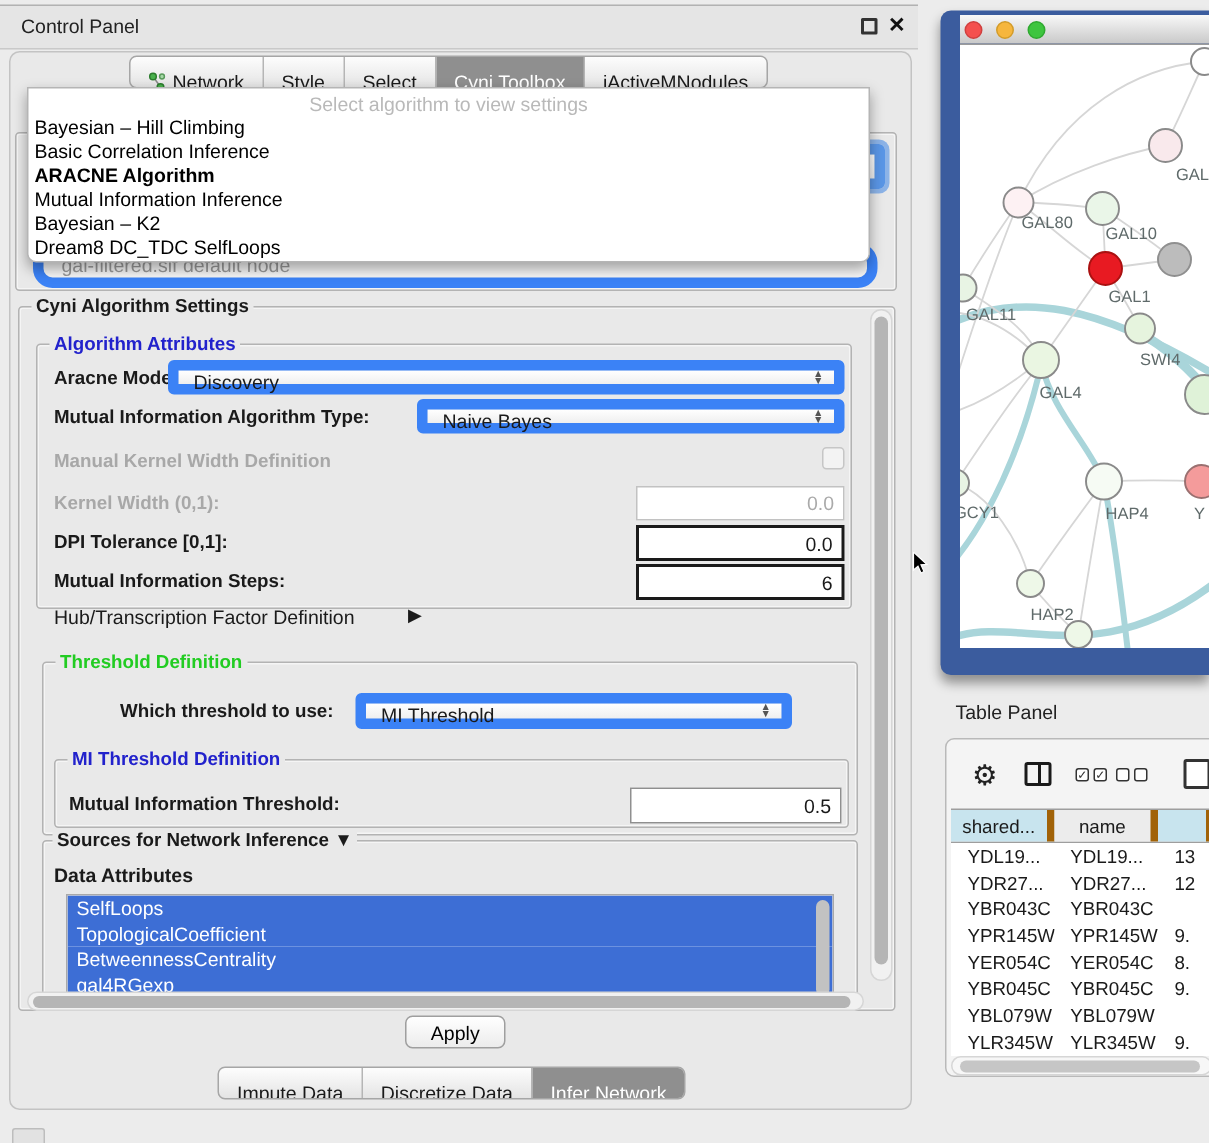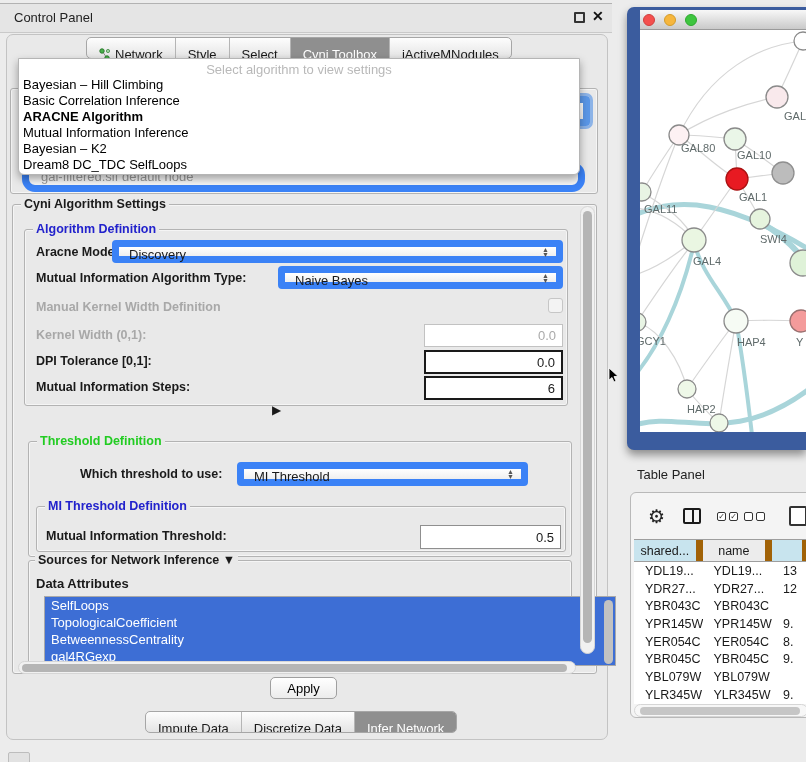"Algorithm Definition" span.legend { text: Definition -> Attributes }
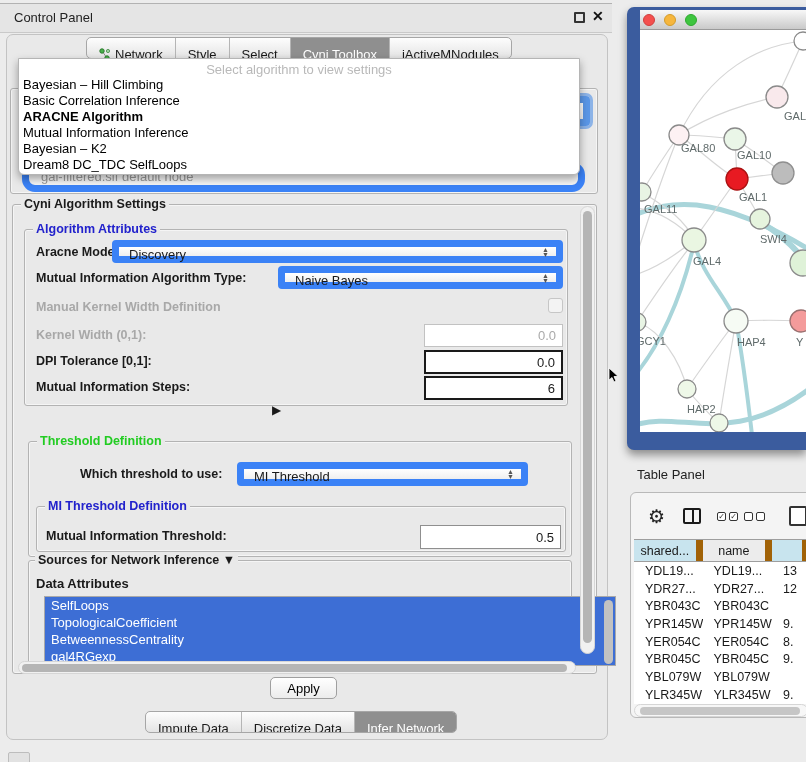"Hub/Transcription Factor Definition" div.abs { html: none -> <div>Hub/Transcription Factor Definition</div> }
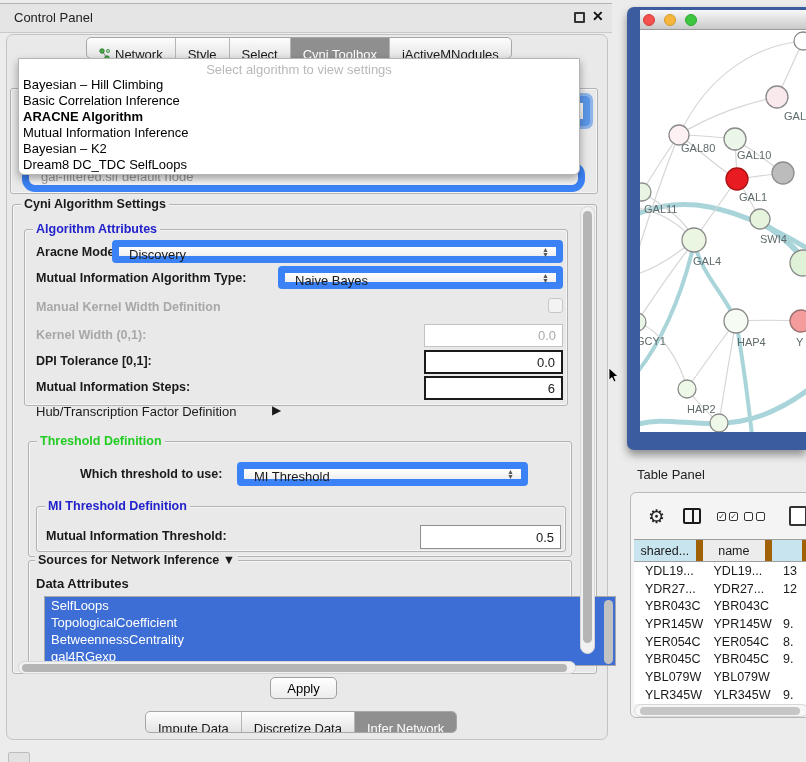"shared..." .tp-hcell { border-right: 7px solid #a16207 -> 5px solid #a16207 }
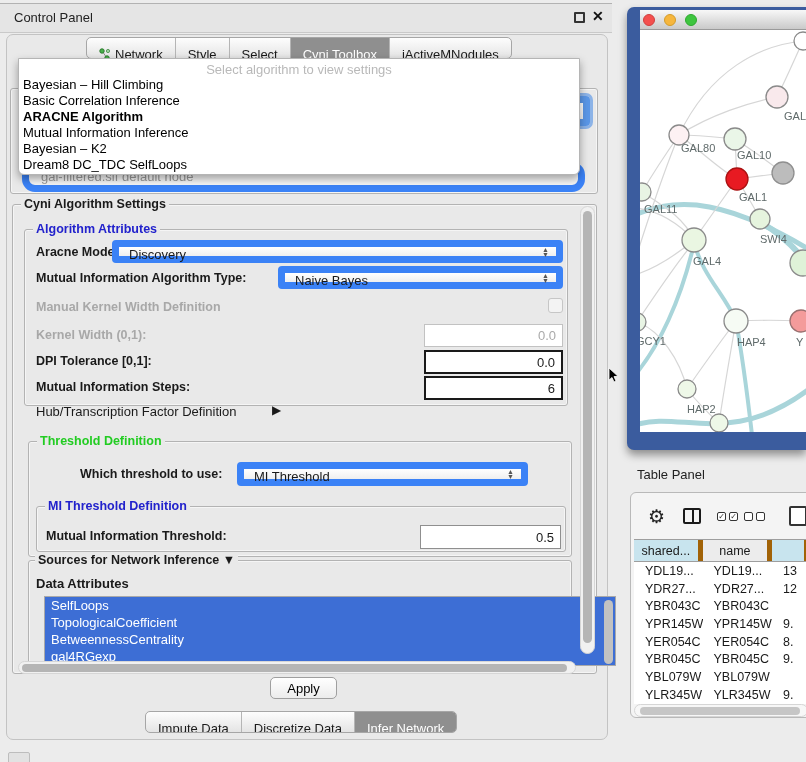"SelfLoops" div.abs { width: 572px -> 512px }
